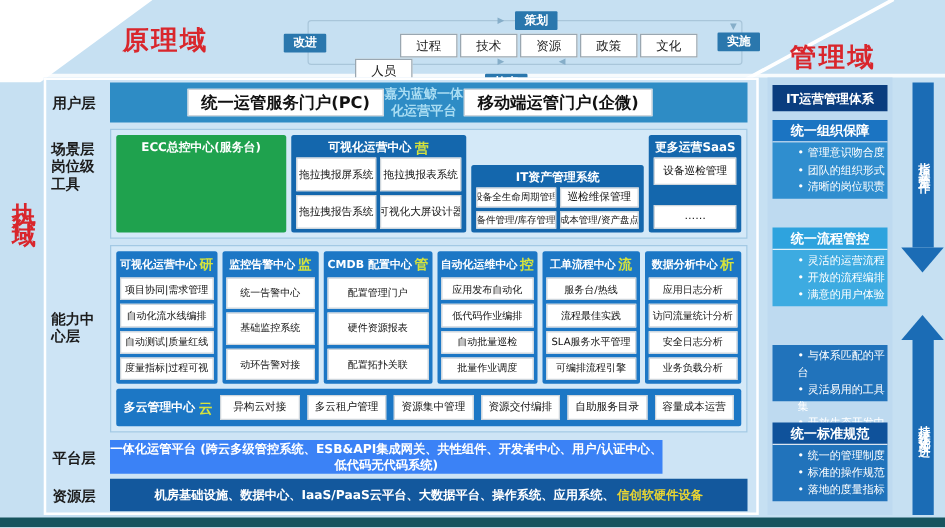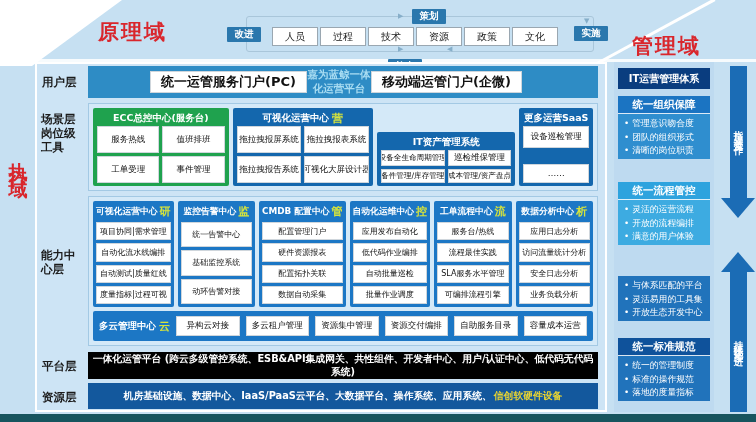"人员" div.pdca-el { left: 272px -> 284px; margin-top: none -> 20px }
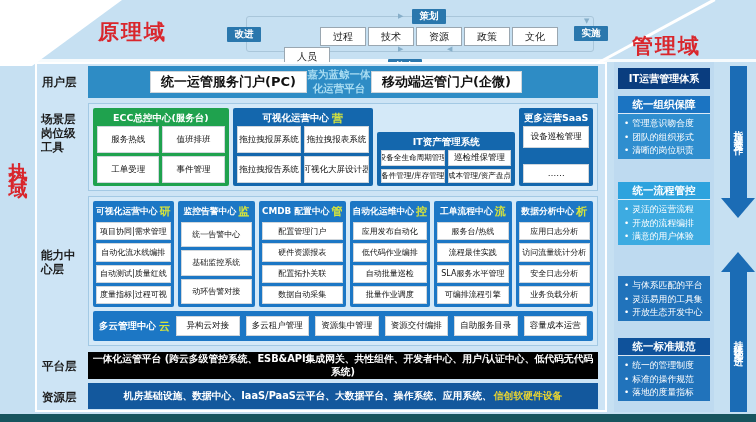"管理意识吻合度" .sb-bullets { padding: 3px 2px 3px 6px -> 3px 2px 3px 20px }
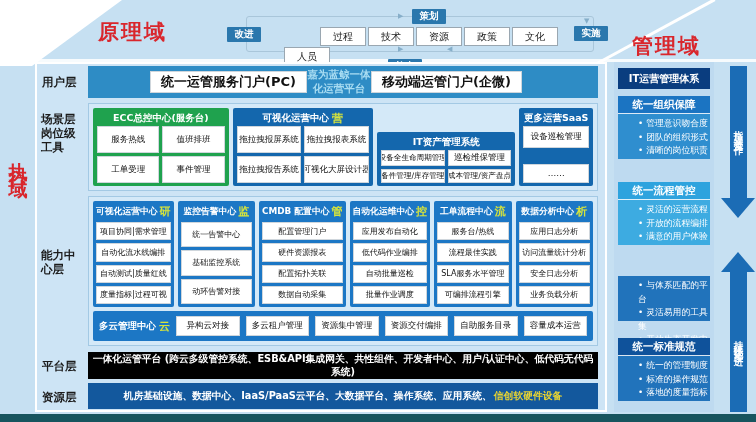"服务热线" div.items-2col { html: <div> <div>服务热线</div> <div>值班排班</div> <div>工单受理</div> <div>事件管理</div> </div> -> none }
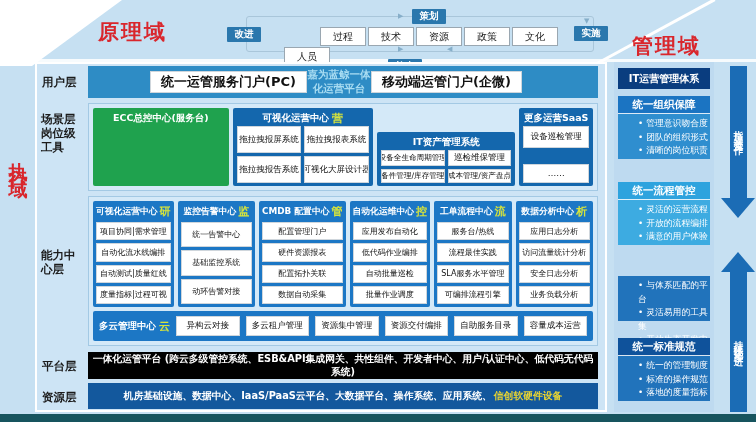"数据自动采集" div.box-white { html: <div>数据自动采集</div> -> none }
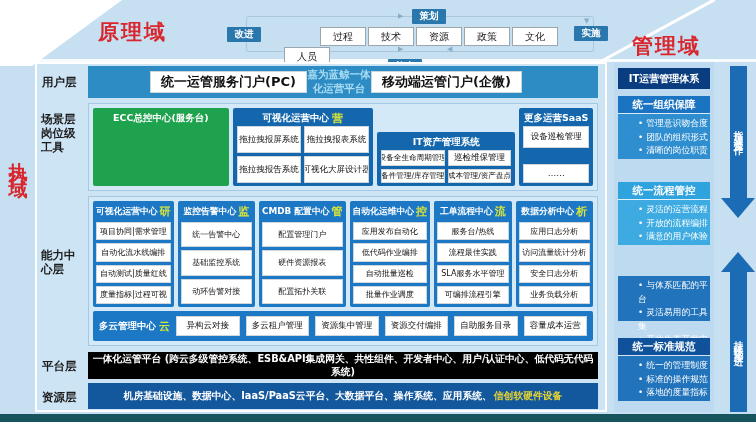"一体化运管平台" .platform-bar { background: #000000 -> #3b82f6; width: 510px -> 442px }
